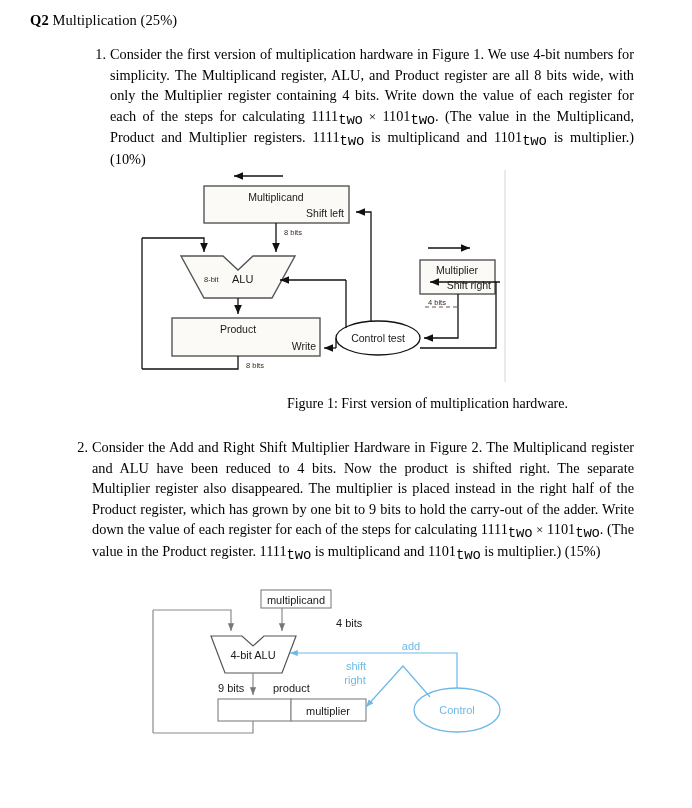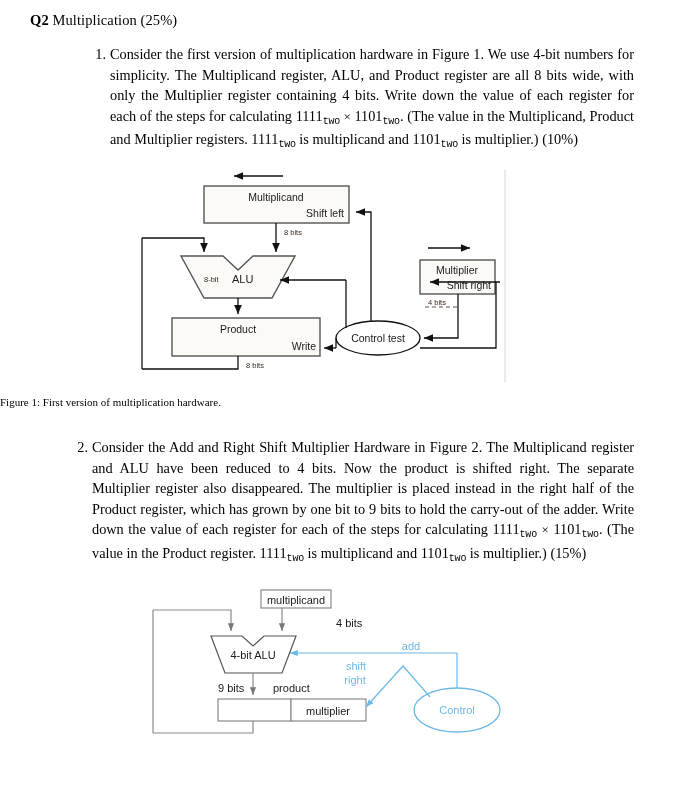"two" sub.two { font-size: 10px -> 14px }
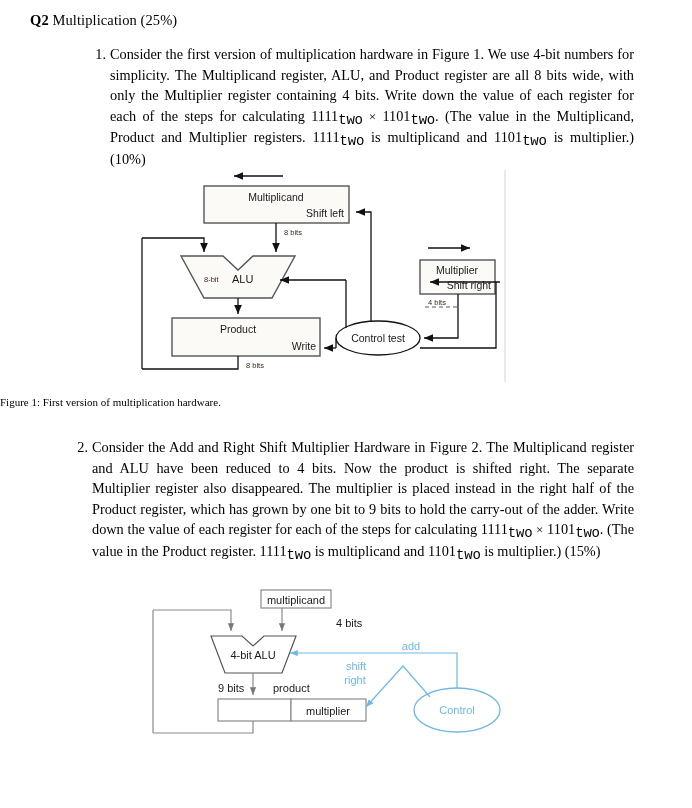"Figure 1: First version of" .caption { font-size: 11px -> 14px; left: 0 -> 8px; text-align: left -> right }
